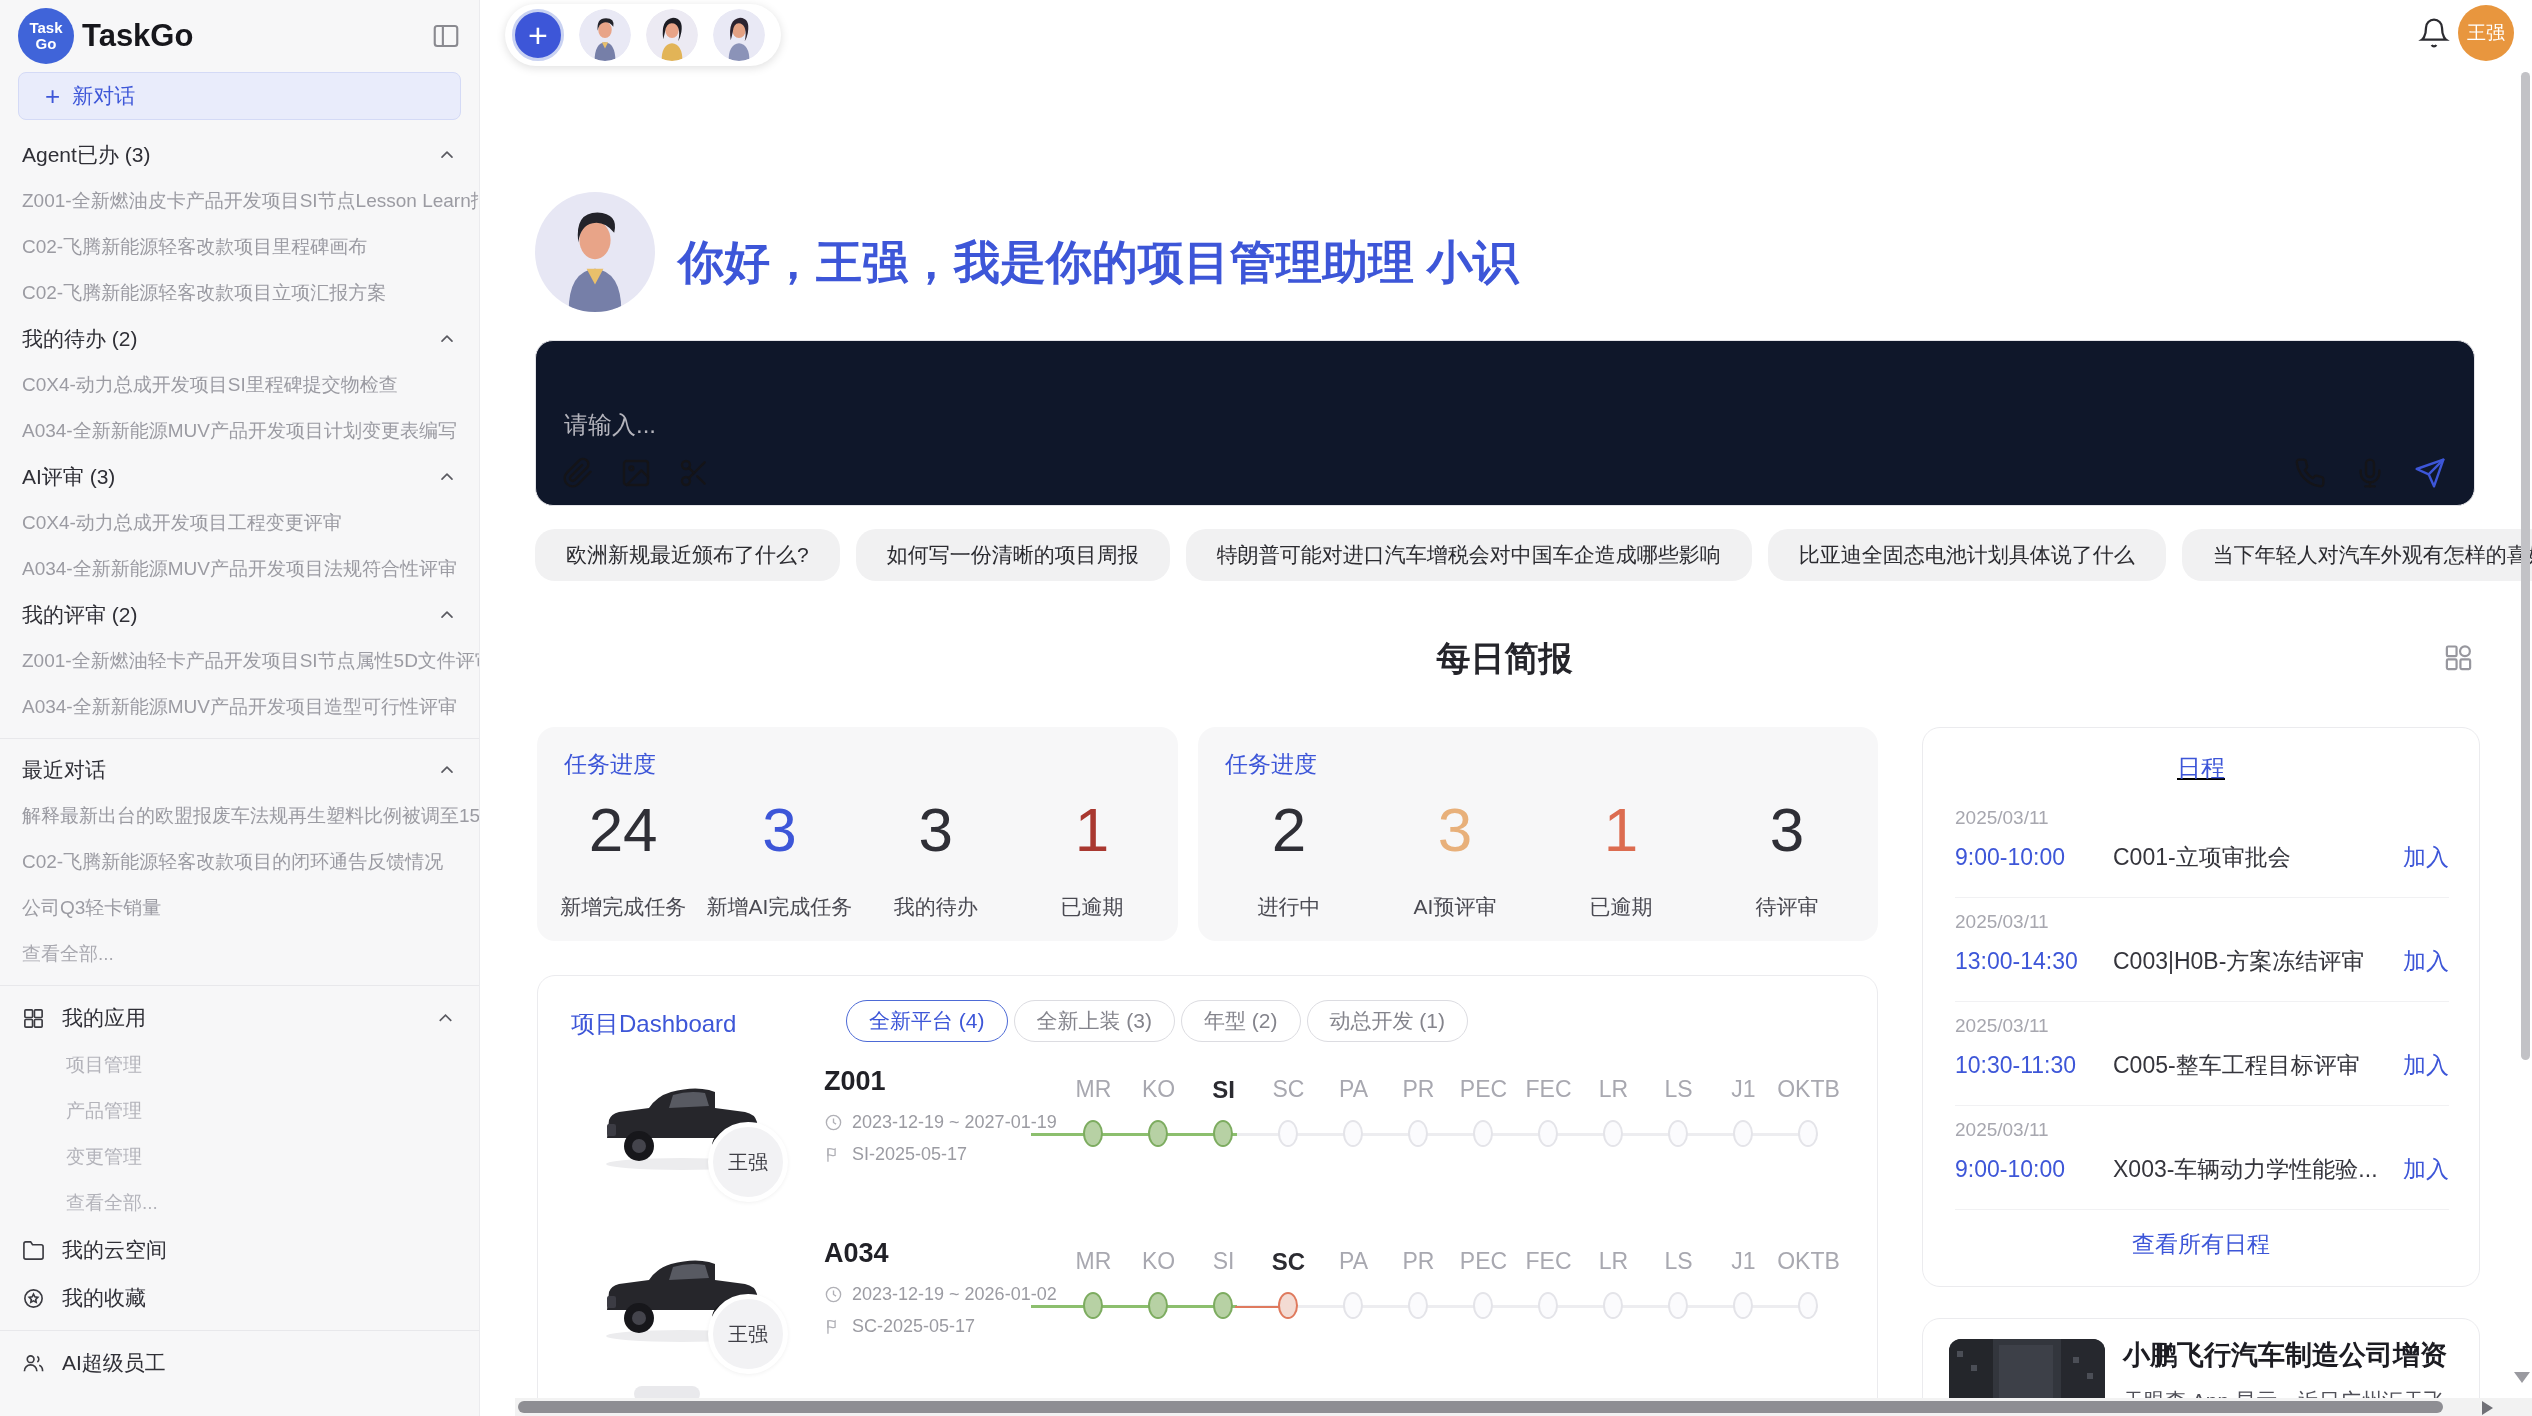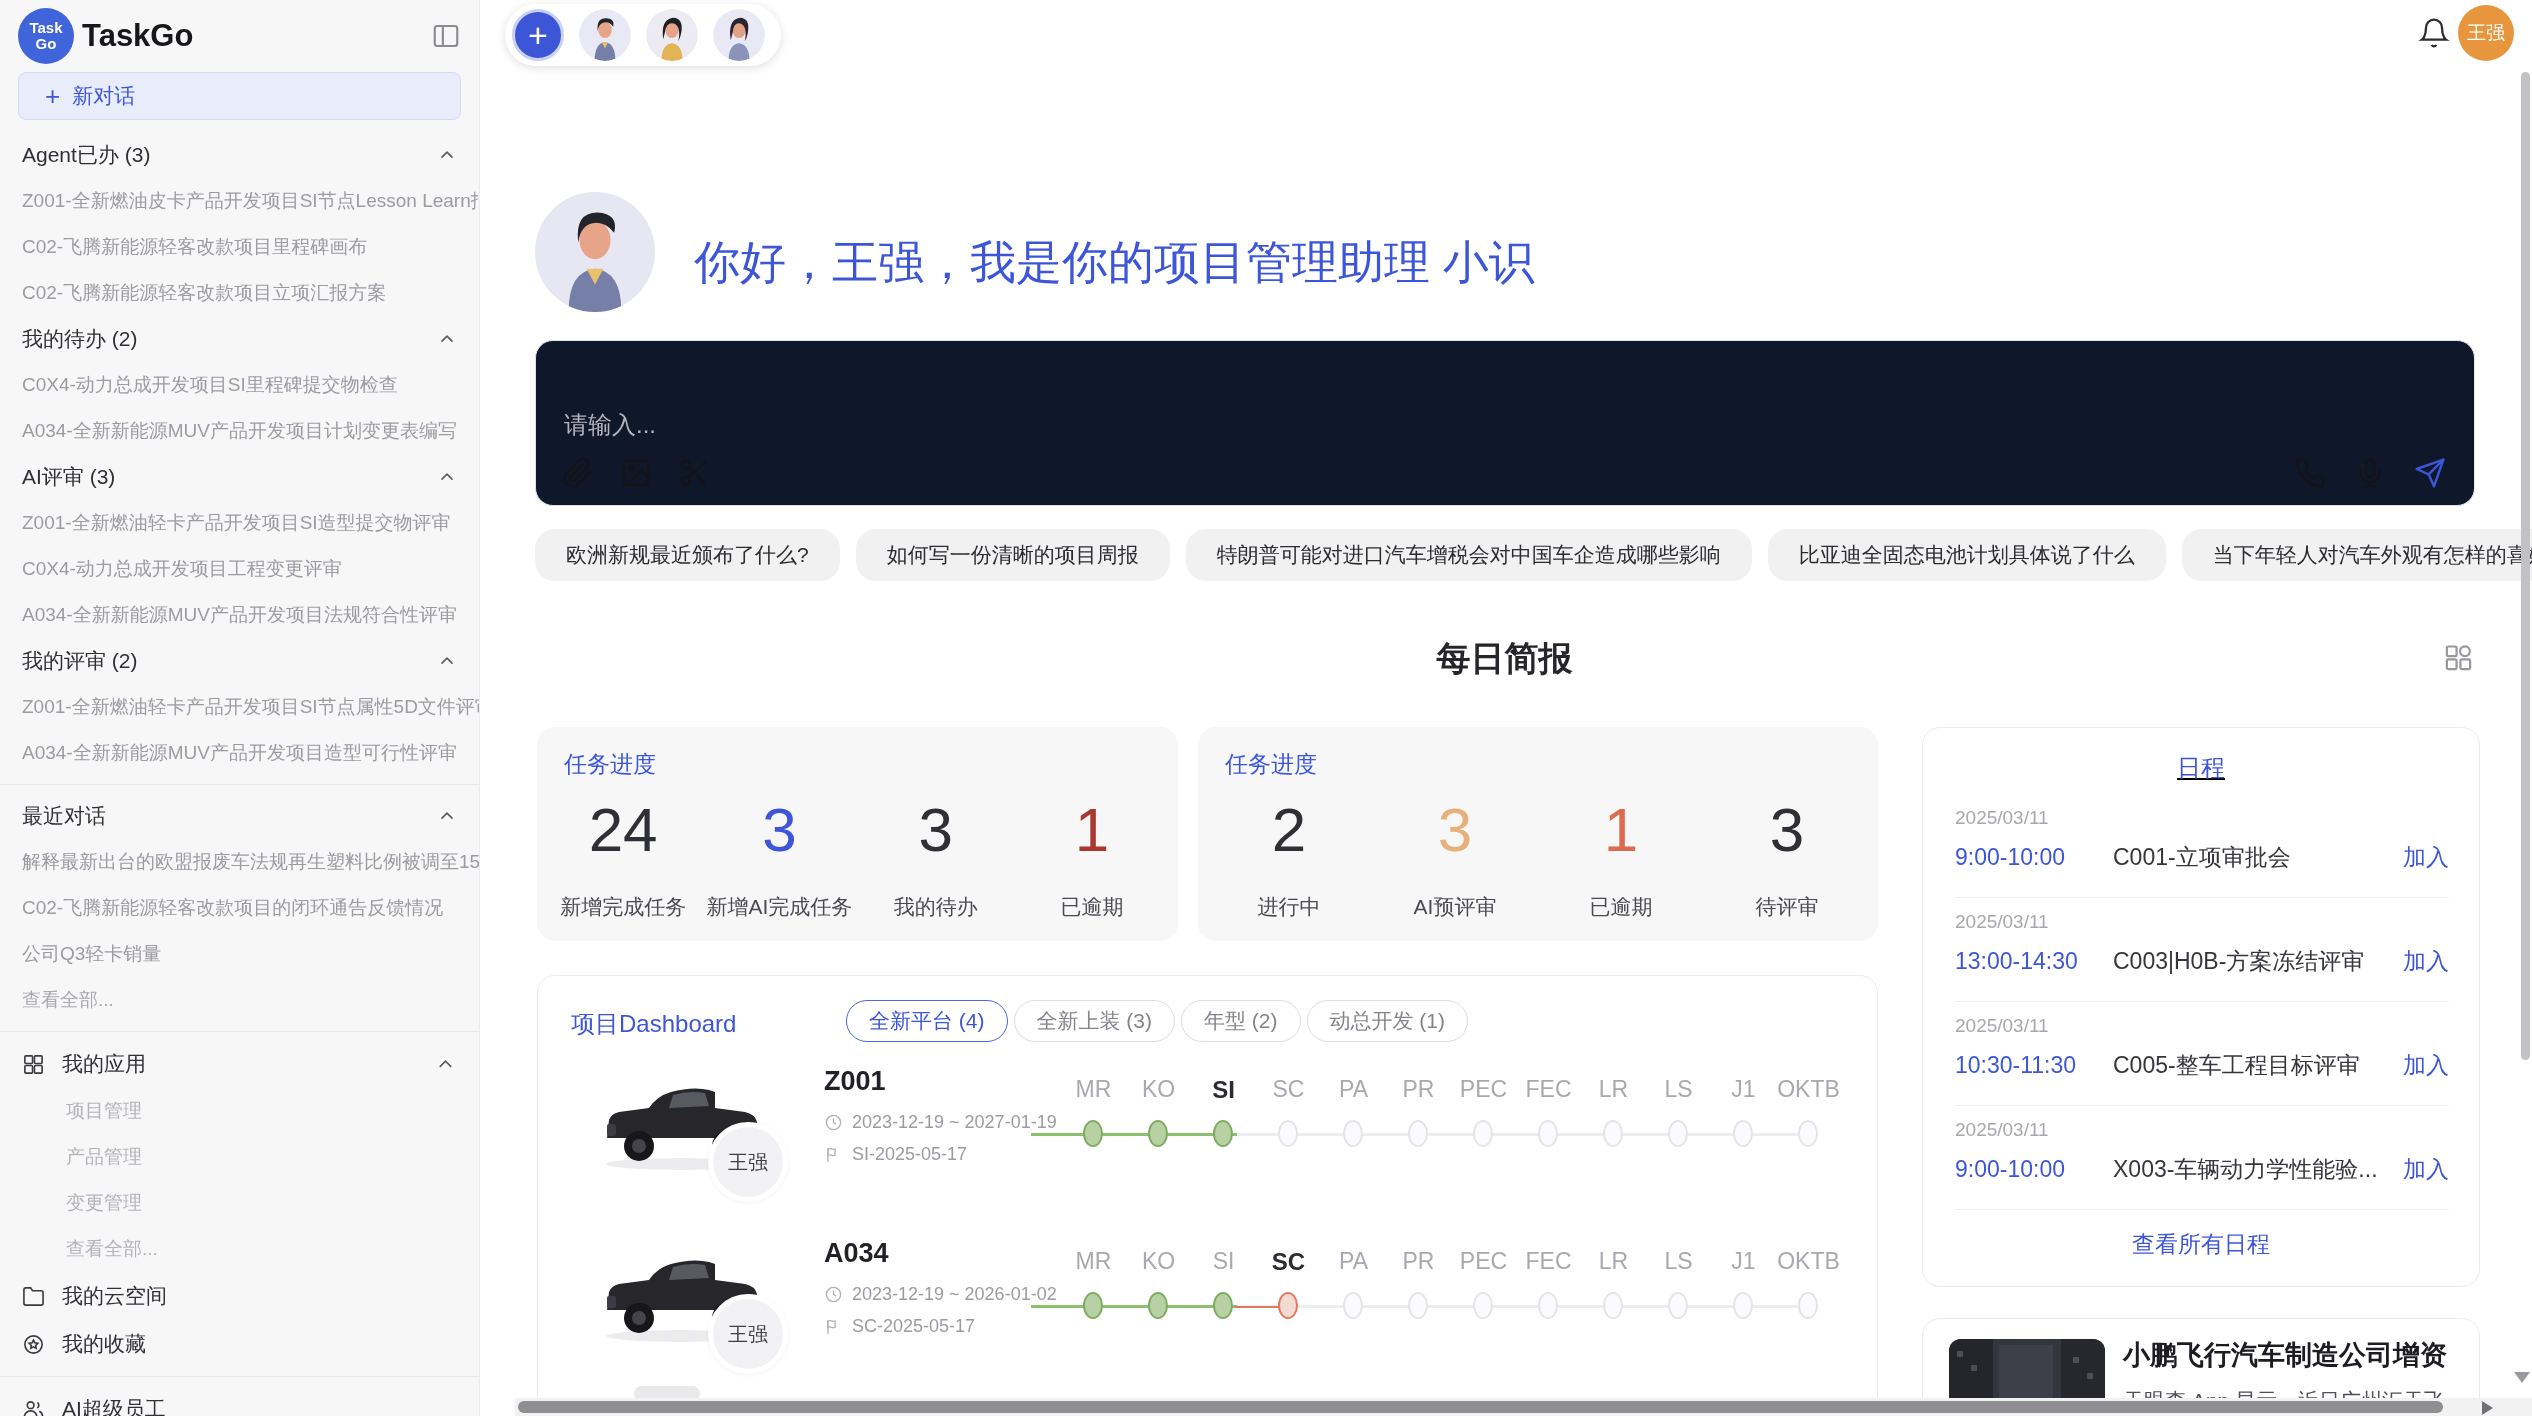"你好，王强，我是你的项目管理助理 小识" .greet-text { font-weight: 400 -> 700; margin-left: 16px -> none }
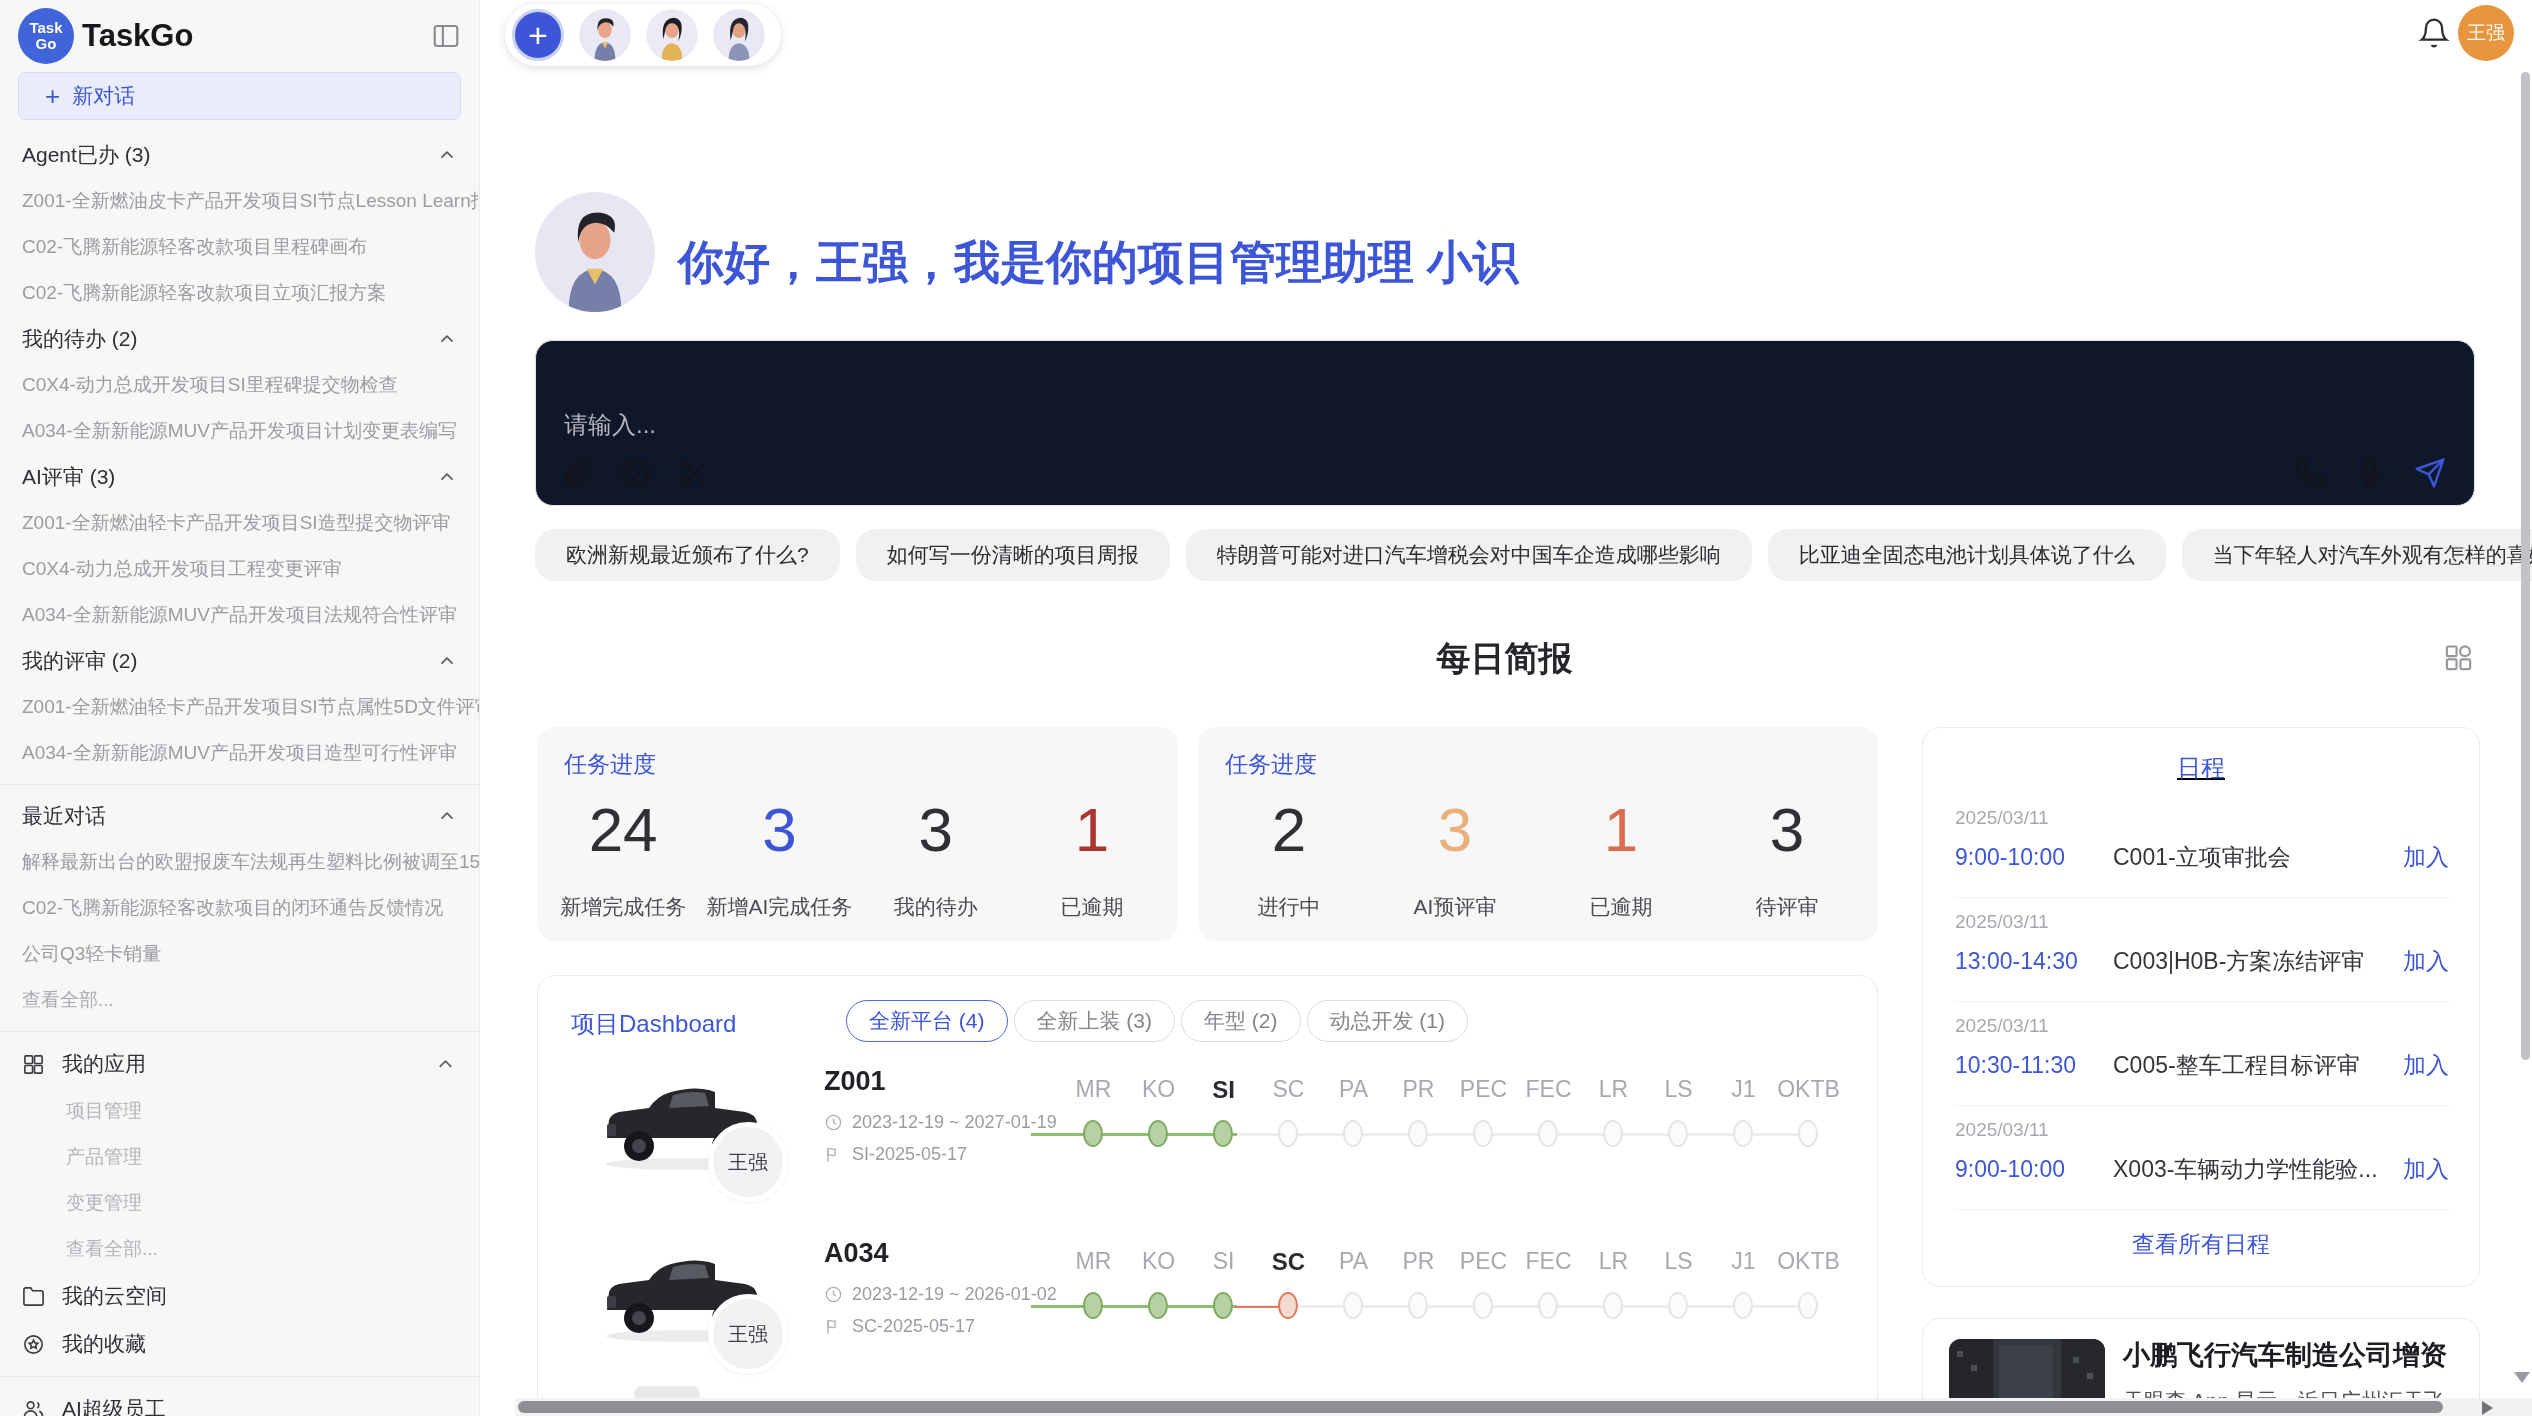"Z001-全新燃油轻卡产品开发项目SI造型提交物评审" div.sb-item { html: <div>Z001-全新燃油轻卡产品开发项目SI造型提交物评审</div> -> none }
